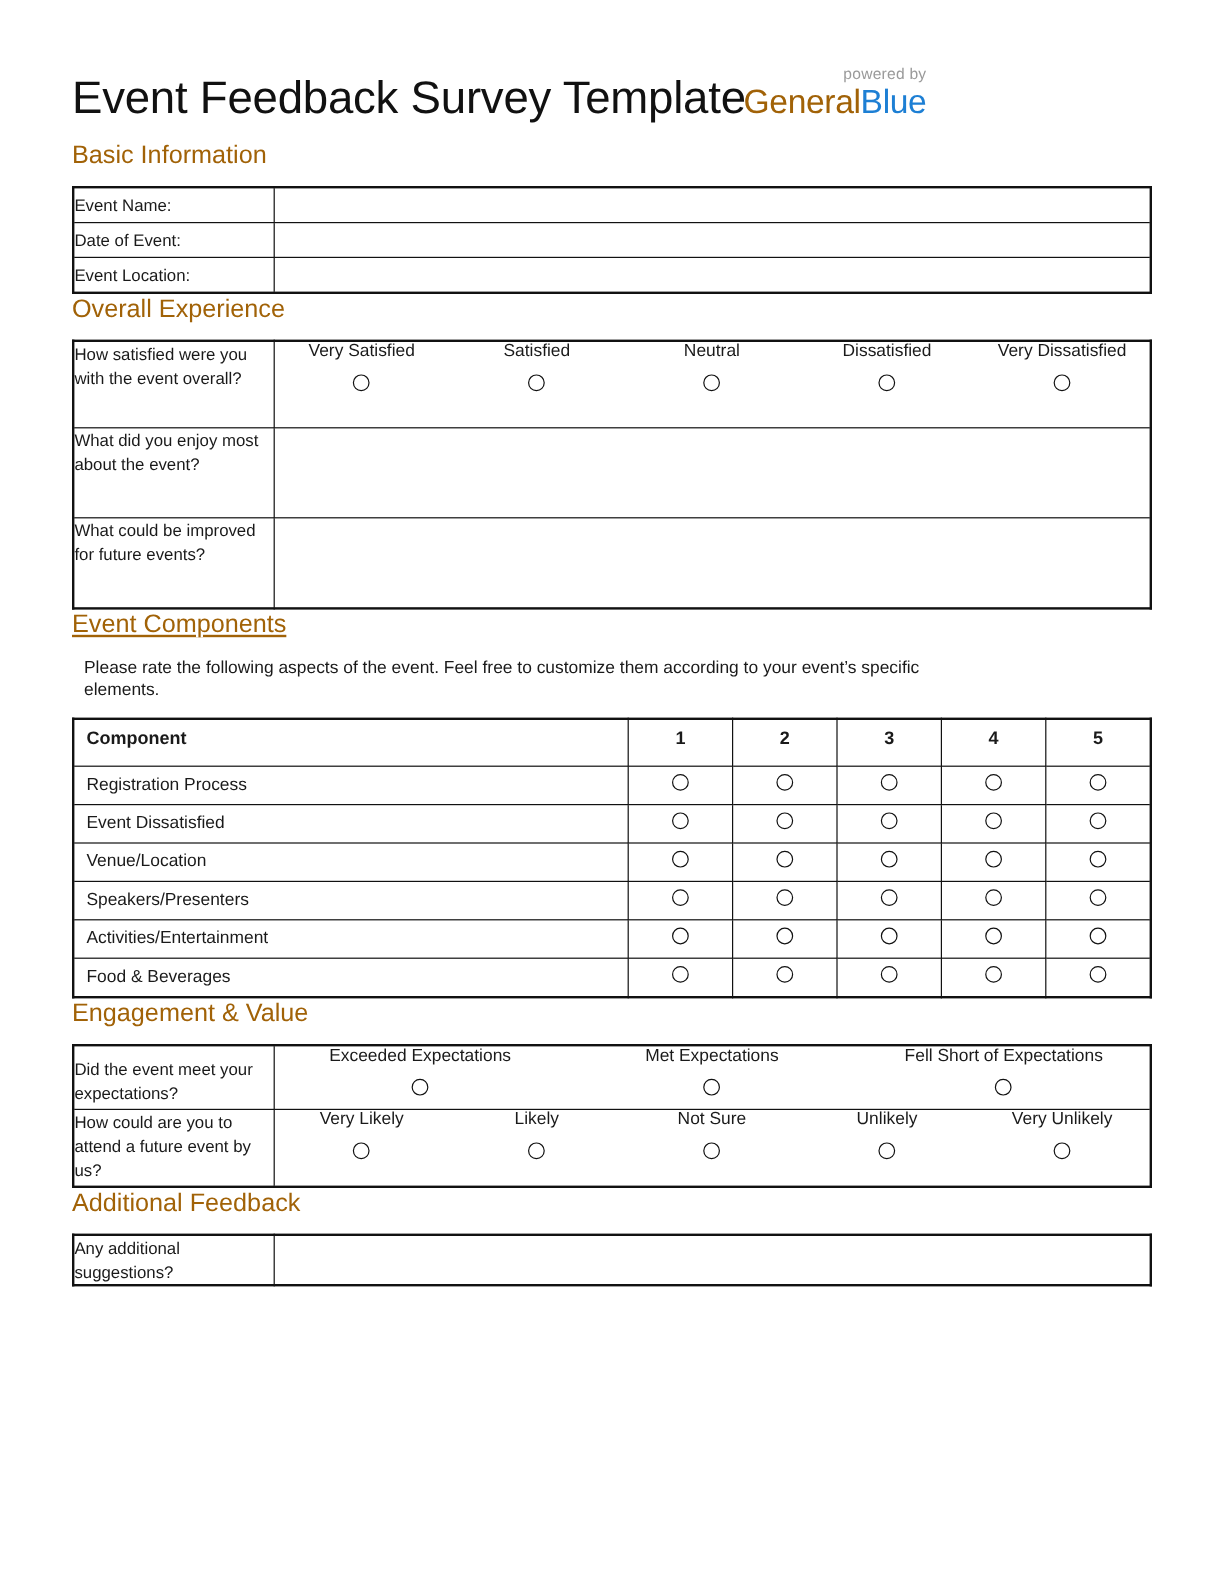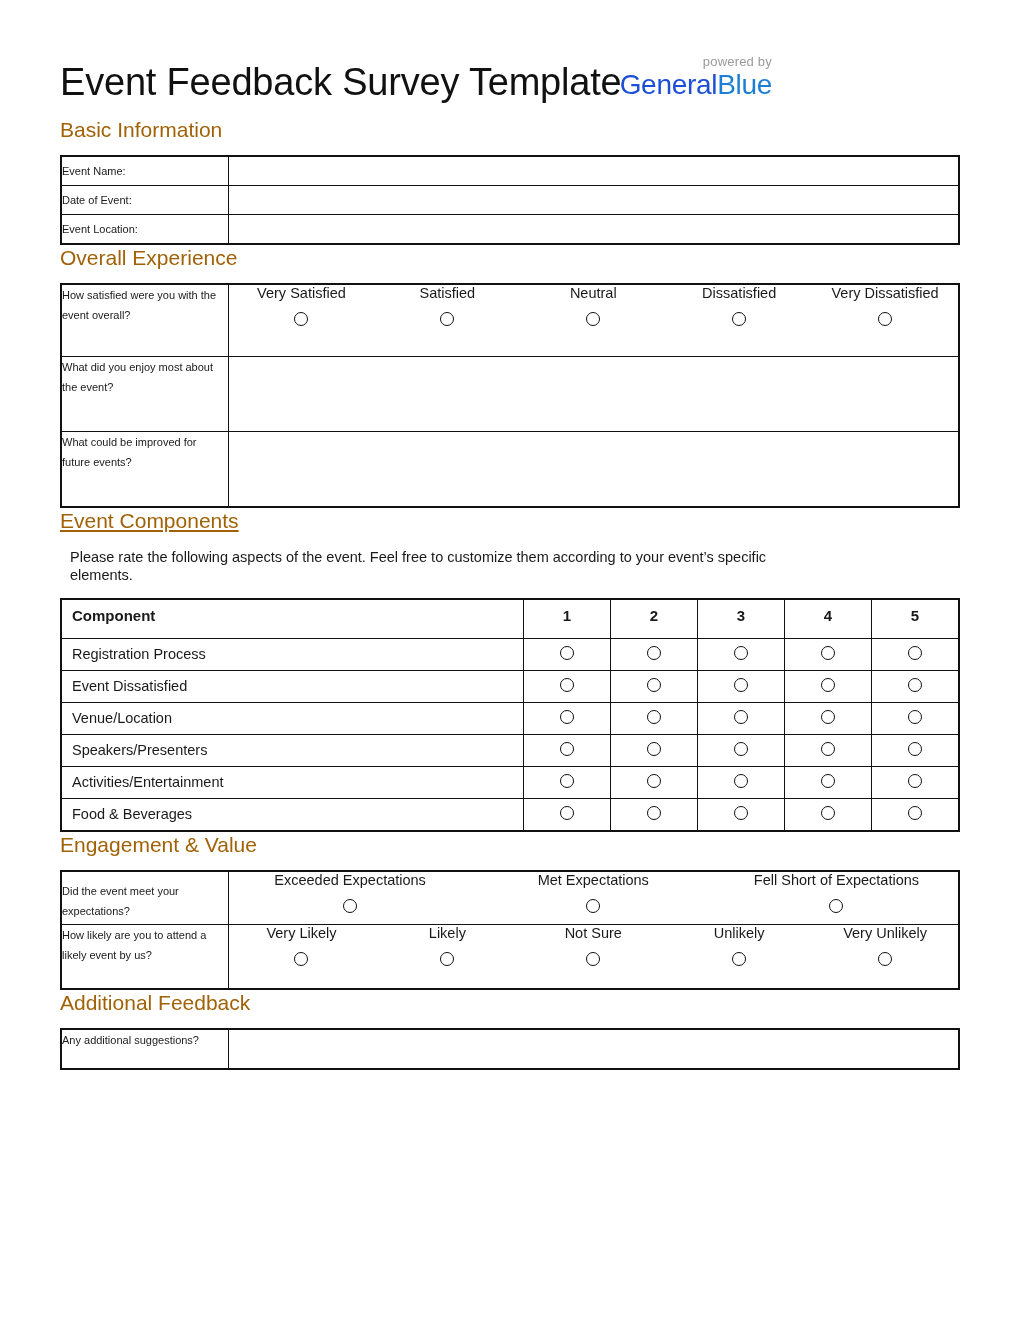"General" .brand .logo .g { color: #1d4ed8 -> #a16207 }
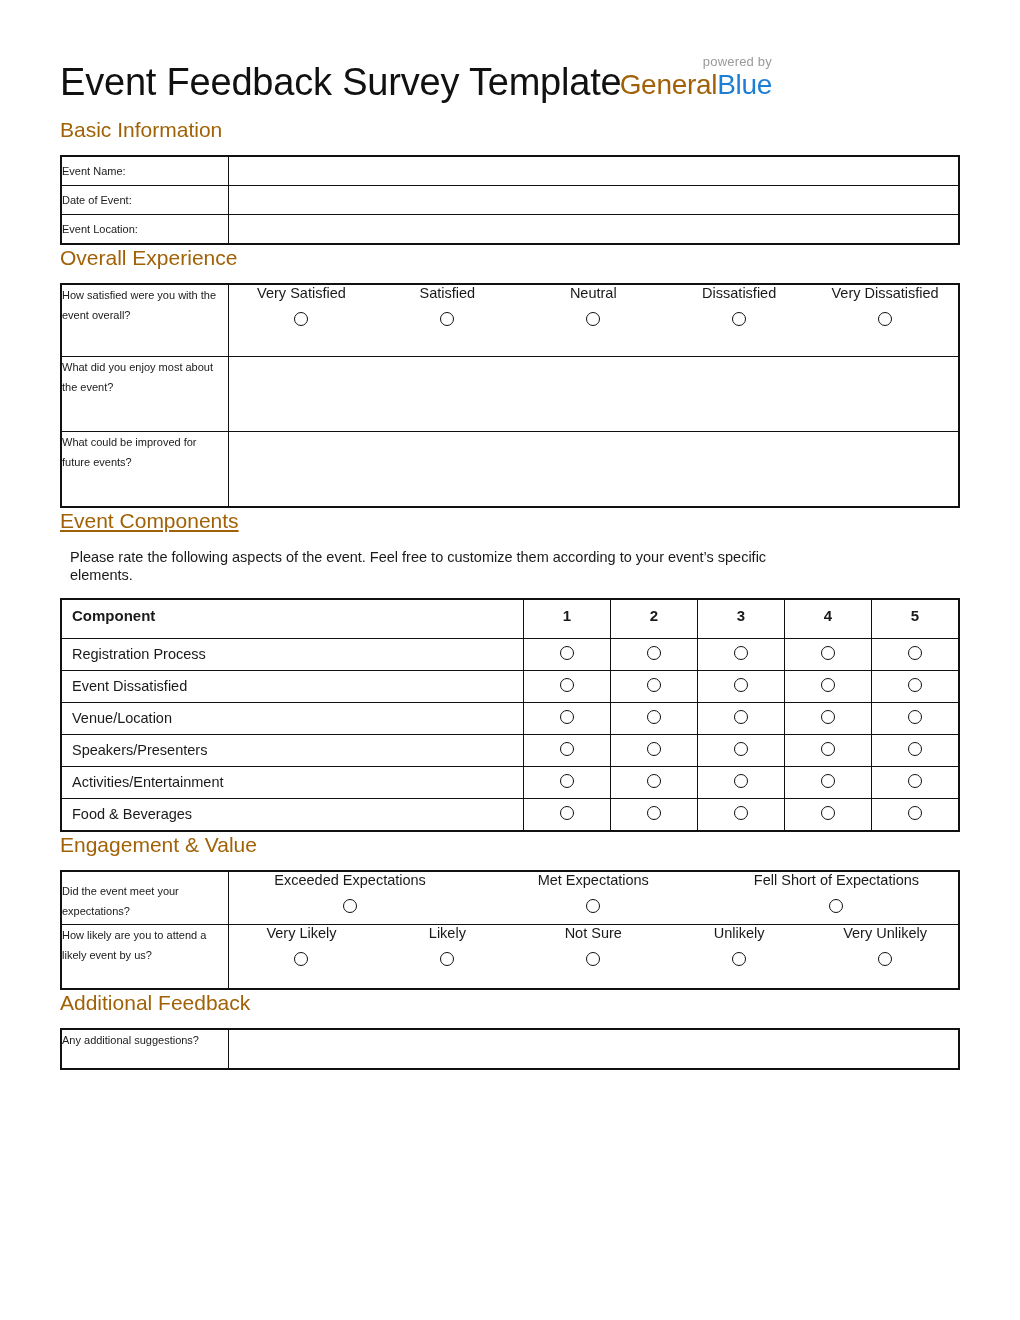"Event Name:" .lbl { font-size: 11px -> 14px }
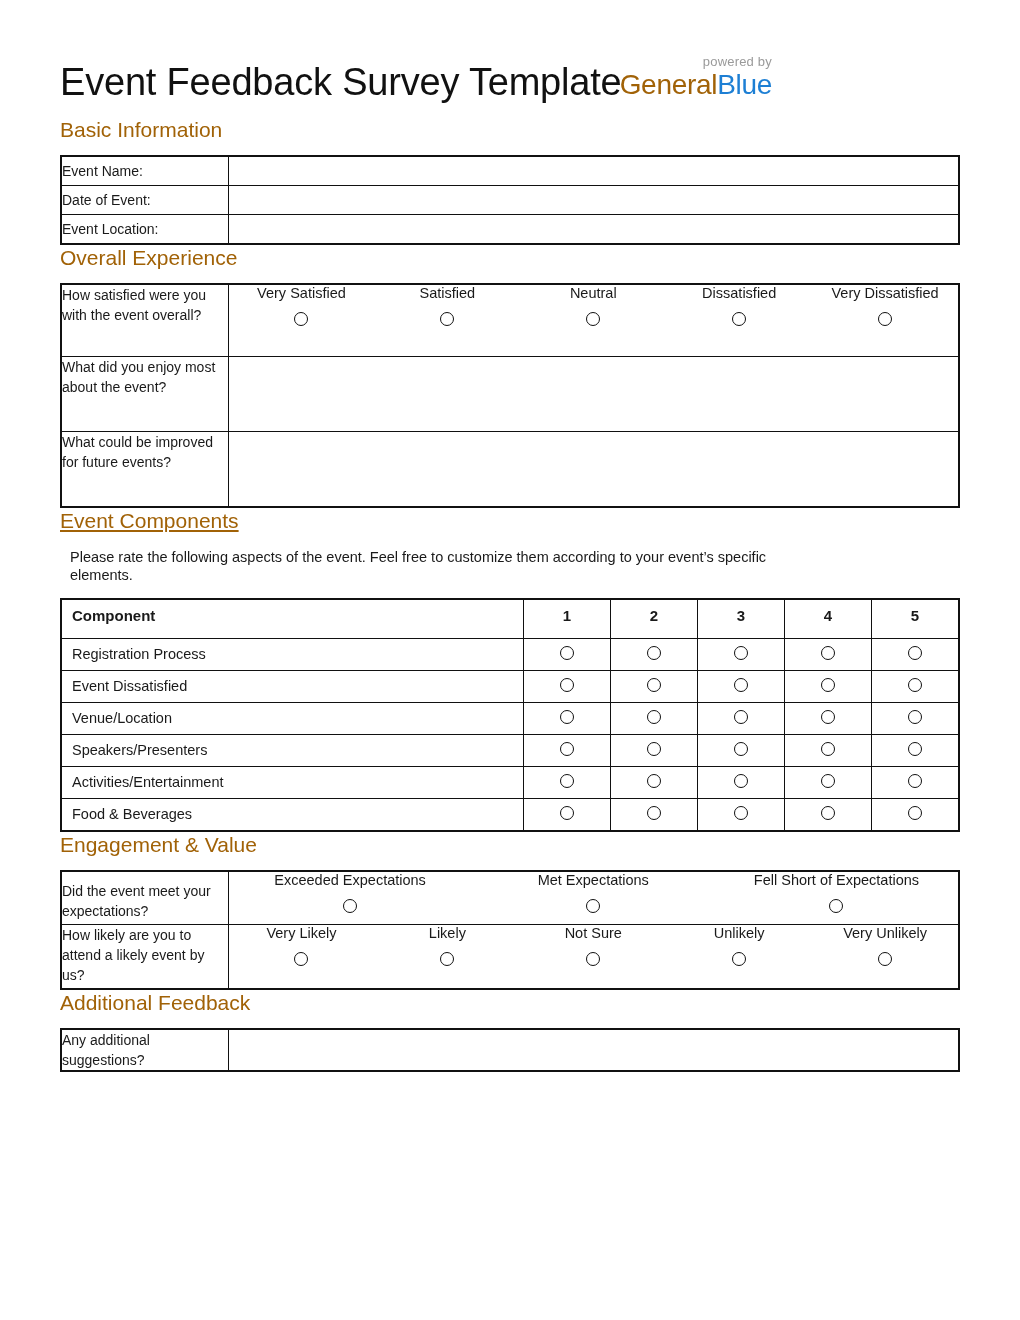"How likely are you to" td.lbl { text: likely are you to attend a likely -> could are you to attend a future }
